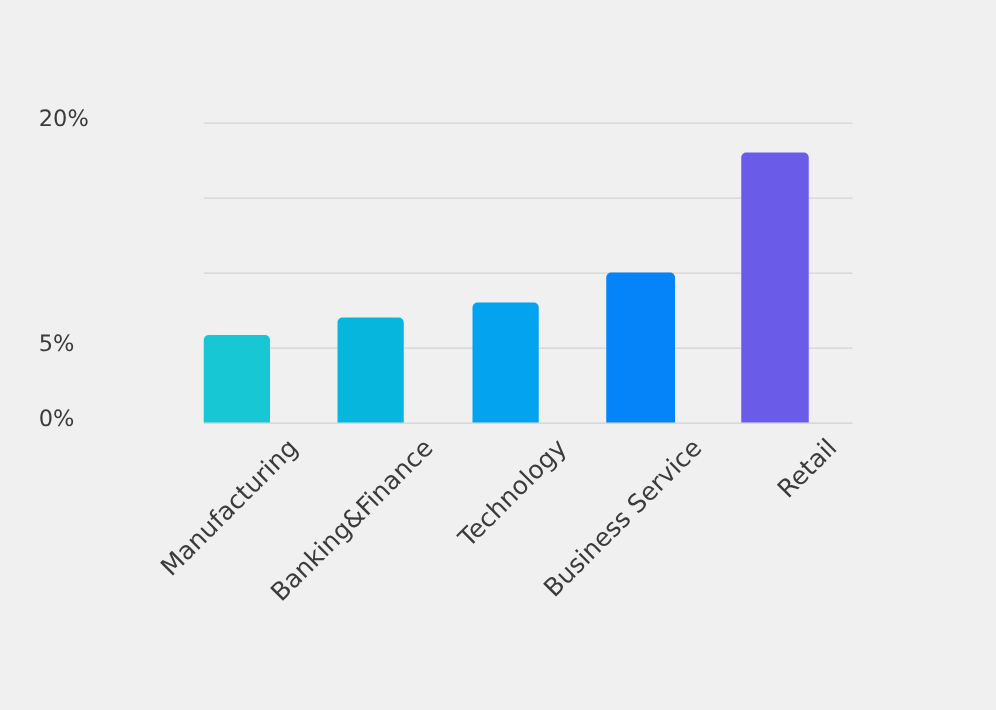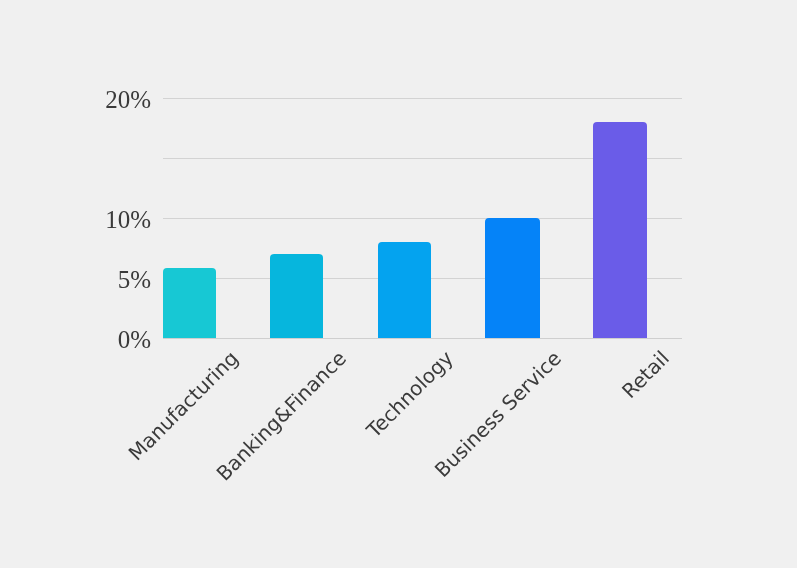"20%" .ytick { font-family: Liberation Serif, serif -> none; font-size: 25px -> 18px; text-align: right -> left }
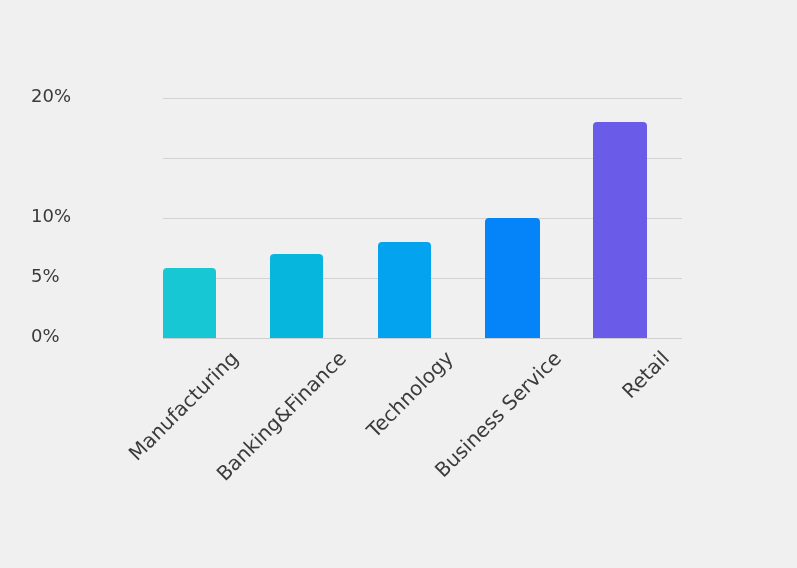"10%" div.ytick { html: <div>10%</div> -> none }
